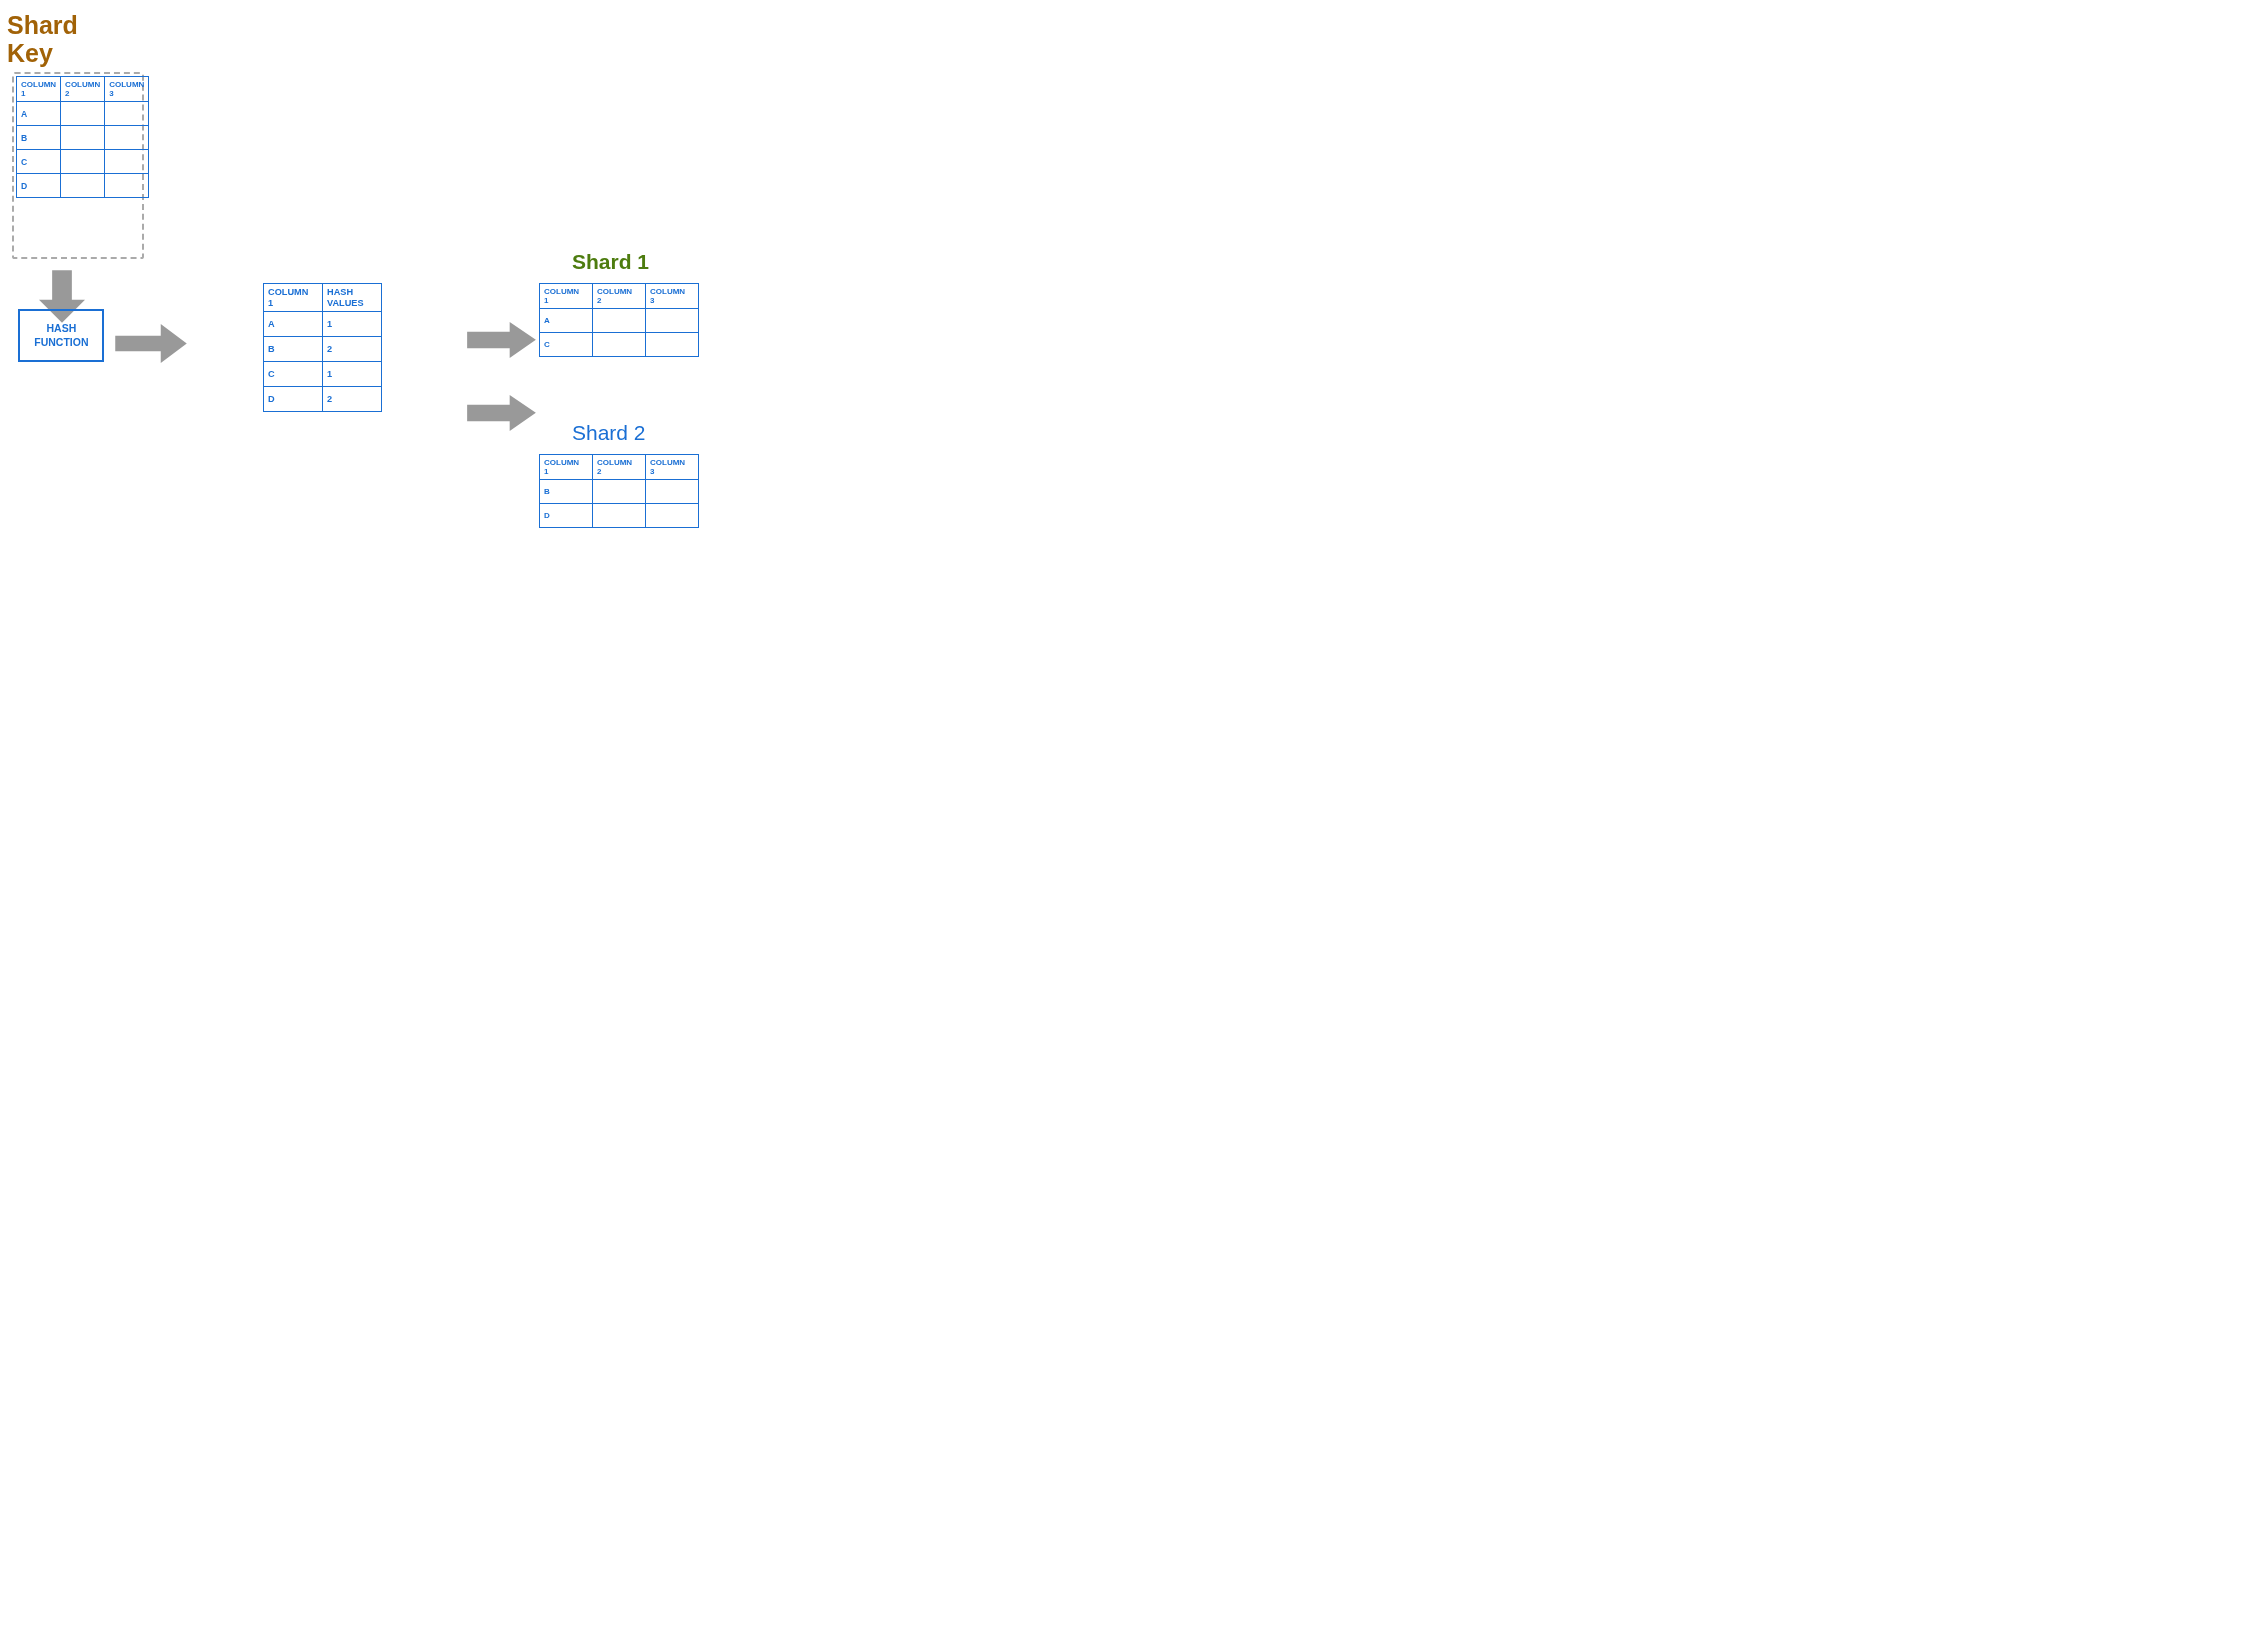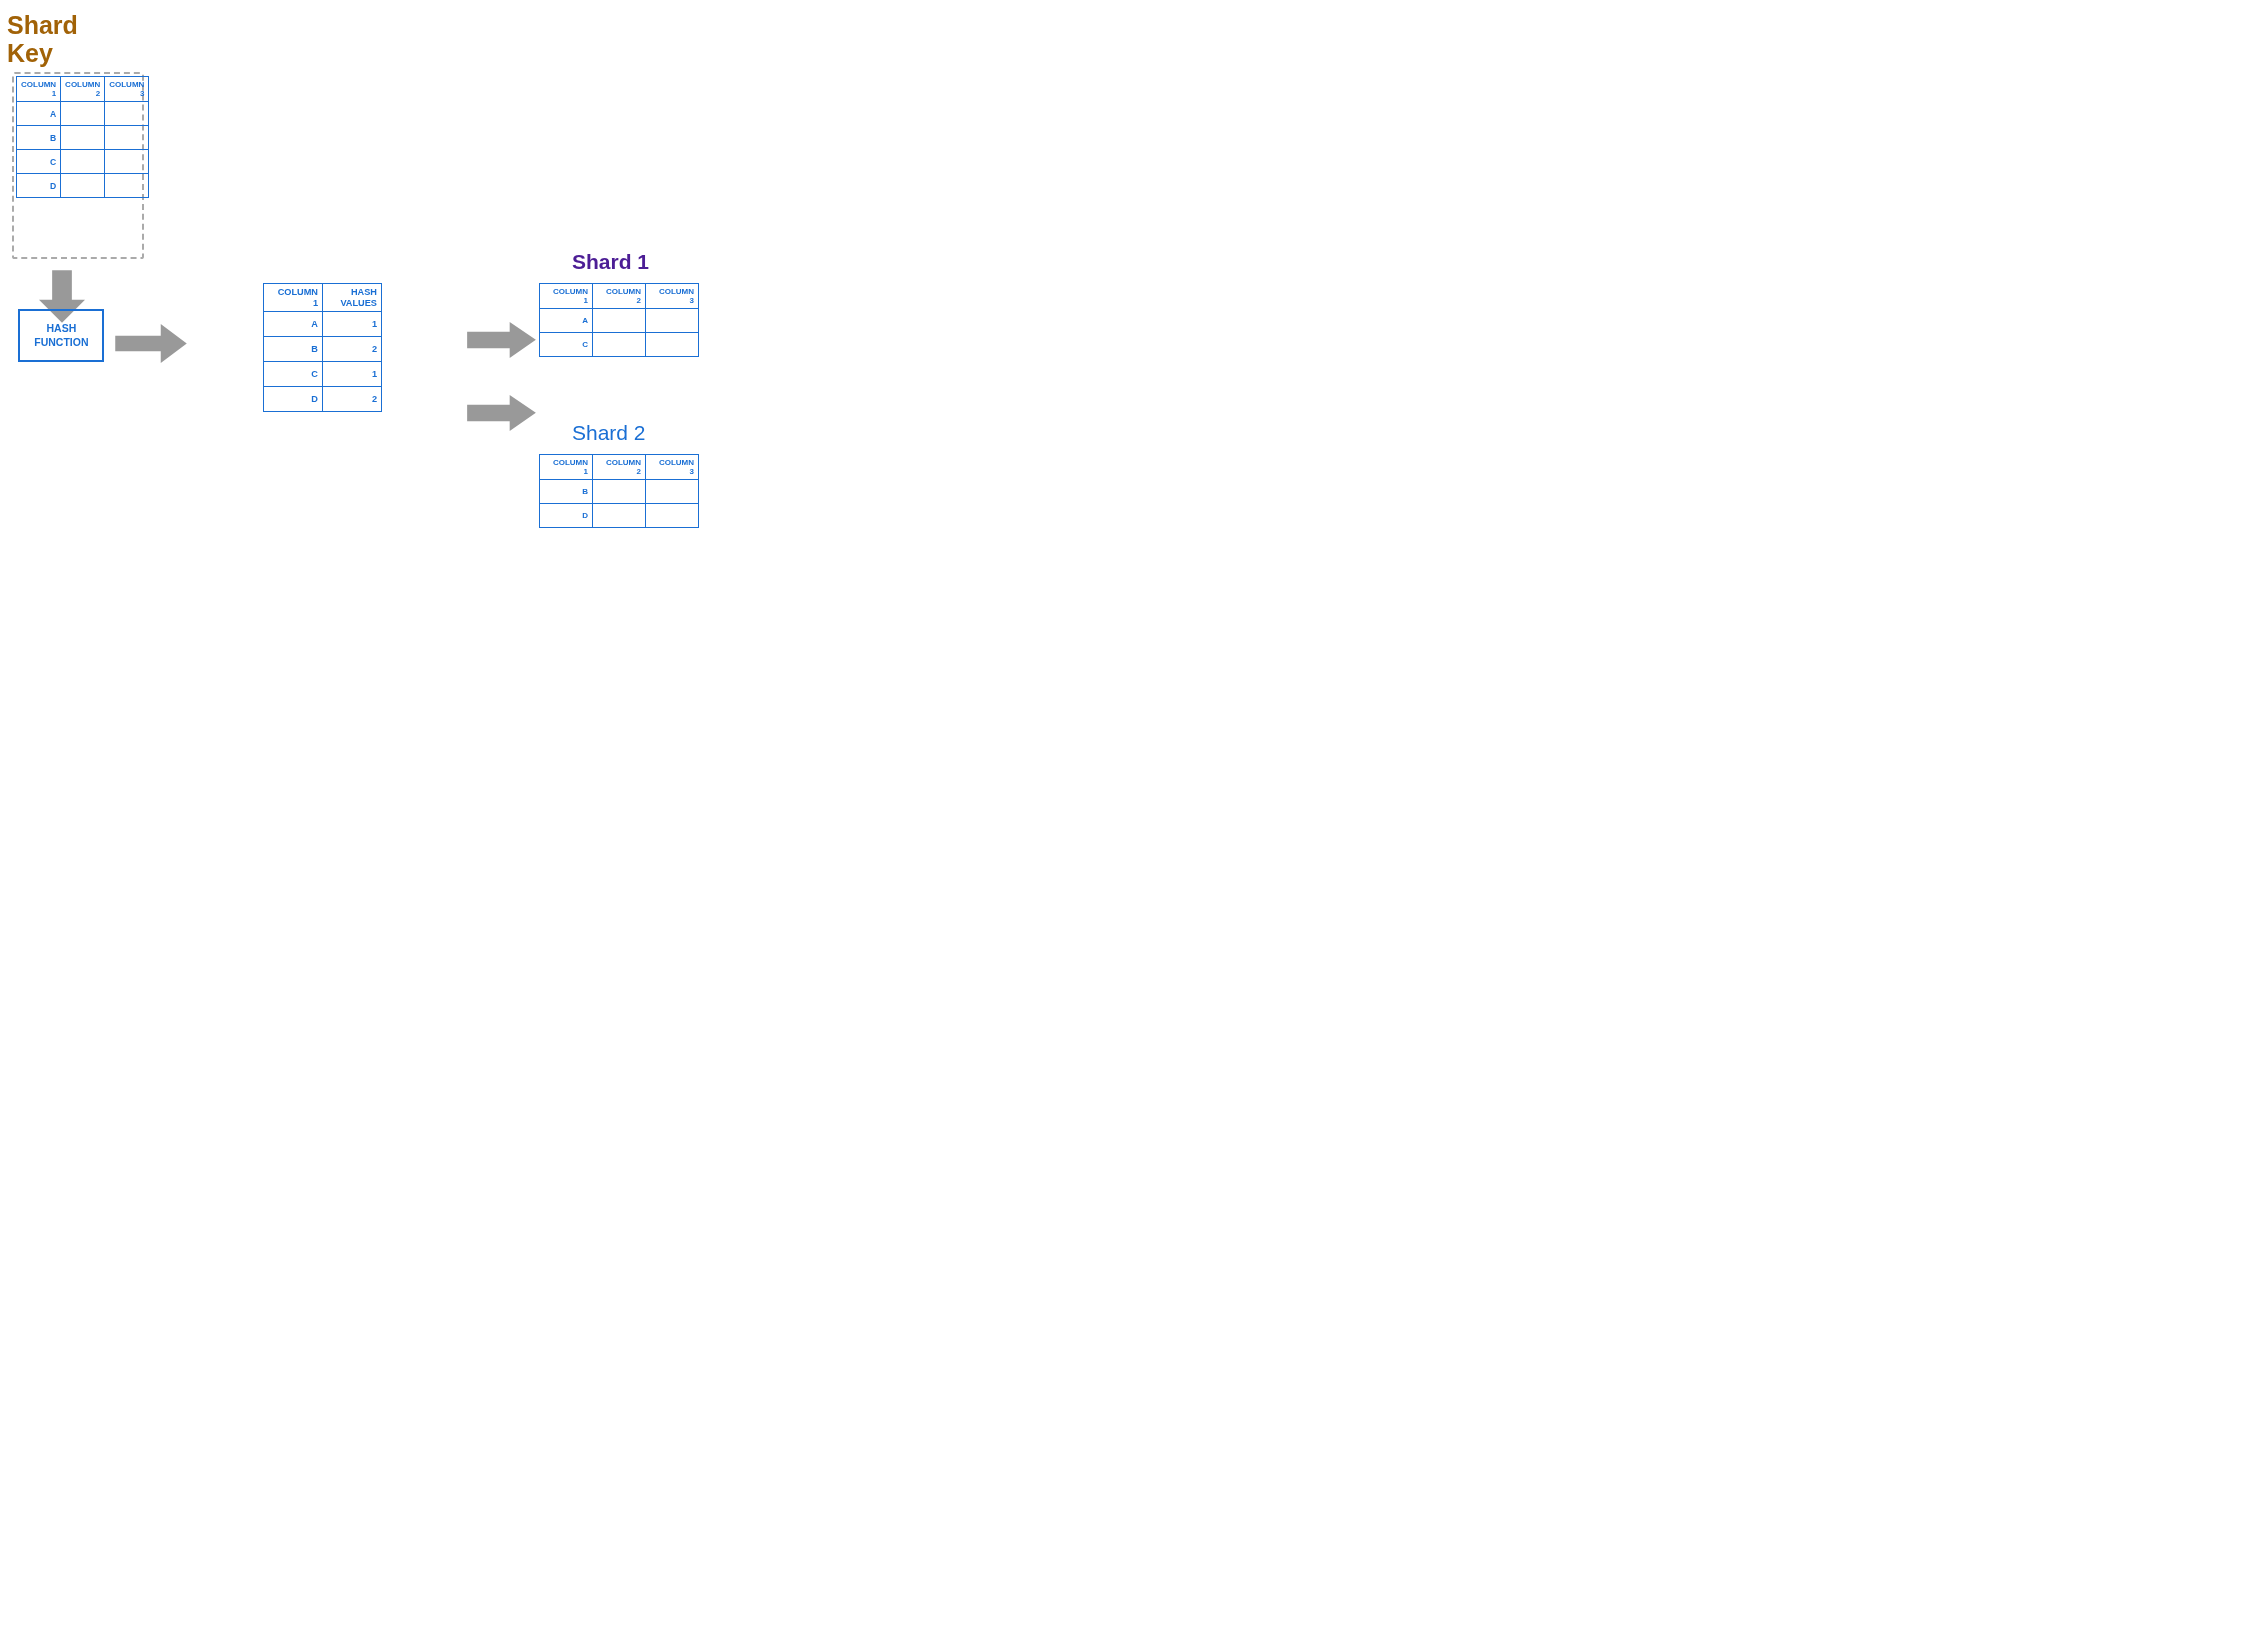"COLUMN" .data-table td, .data-table th { text-align: right -> left }
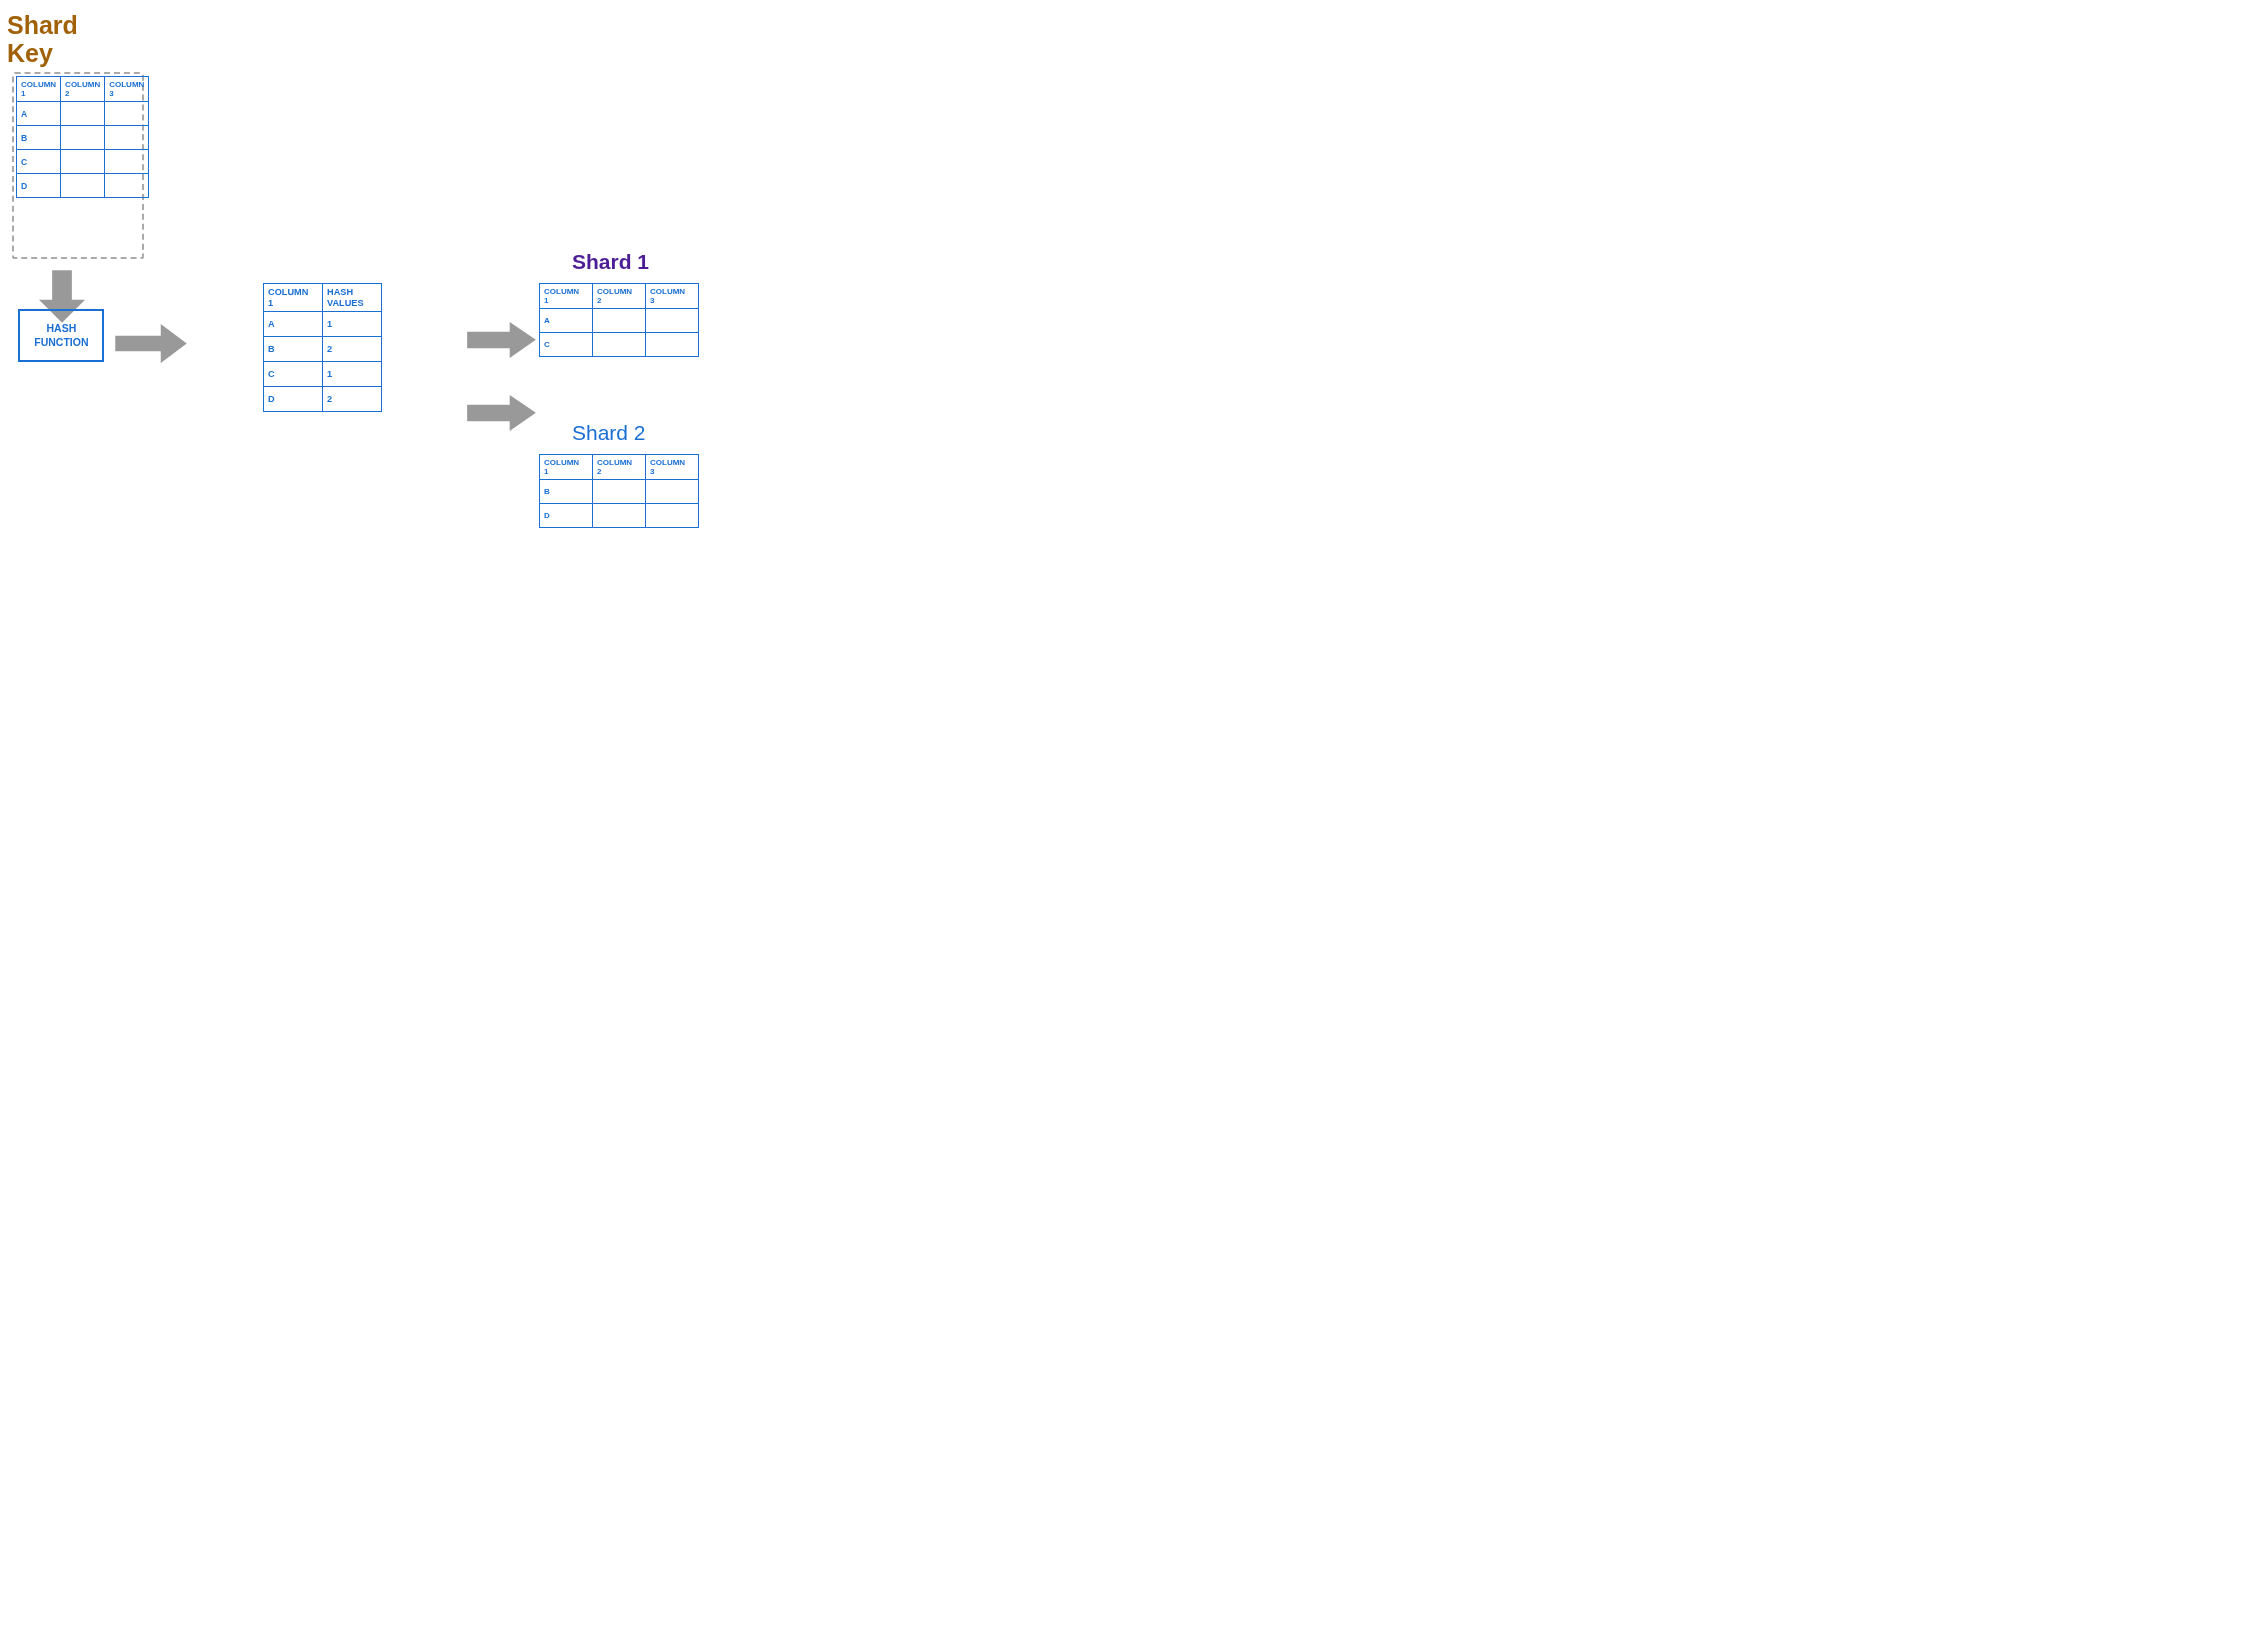"Shard 1" .shard1-title { color: #4c1d95 -> #4d7c0f }
